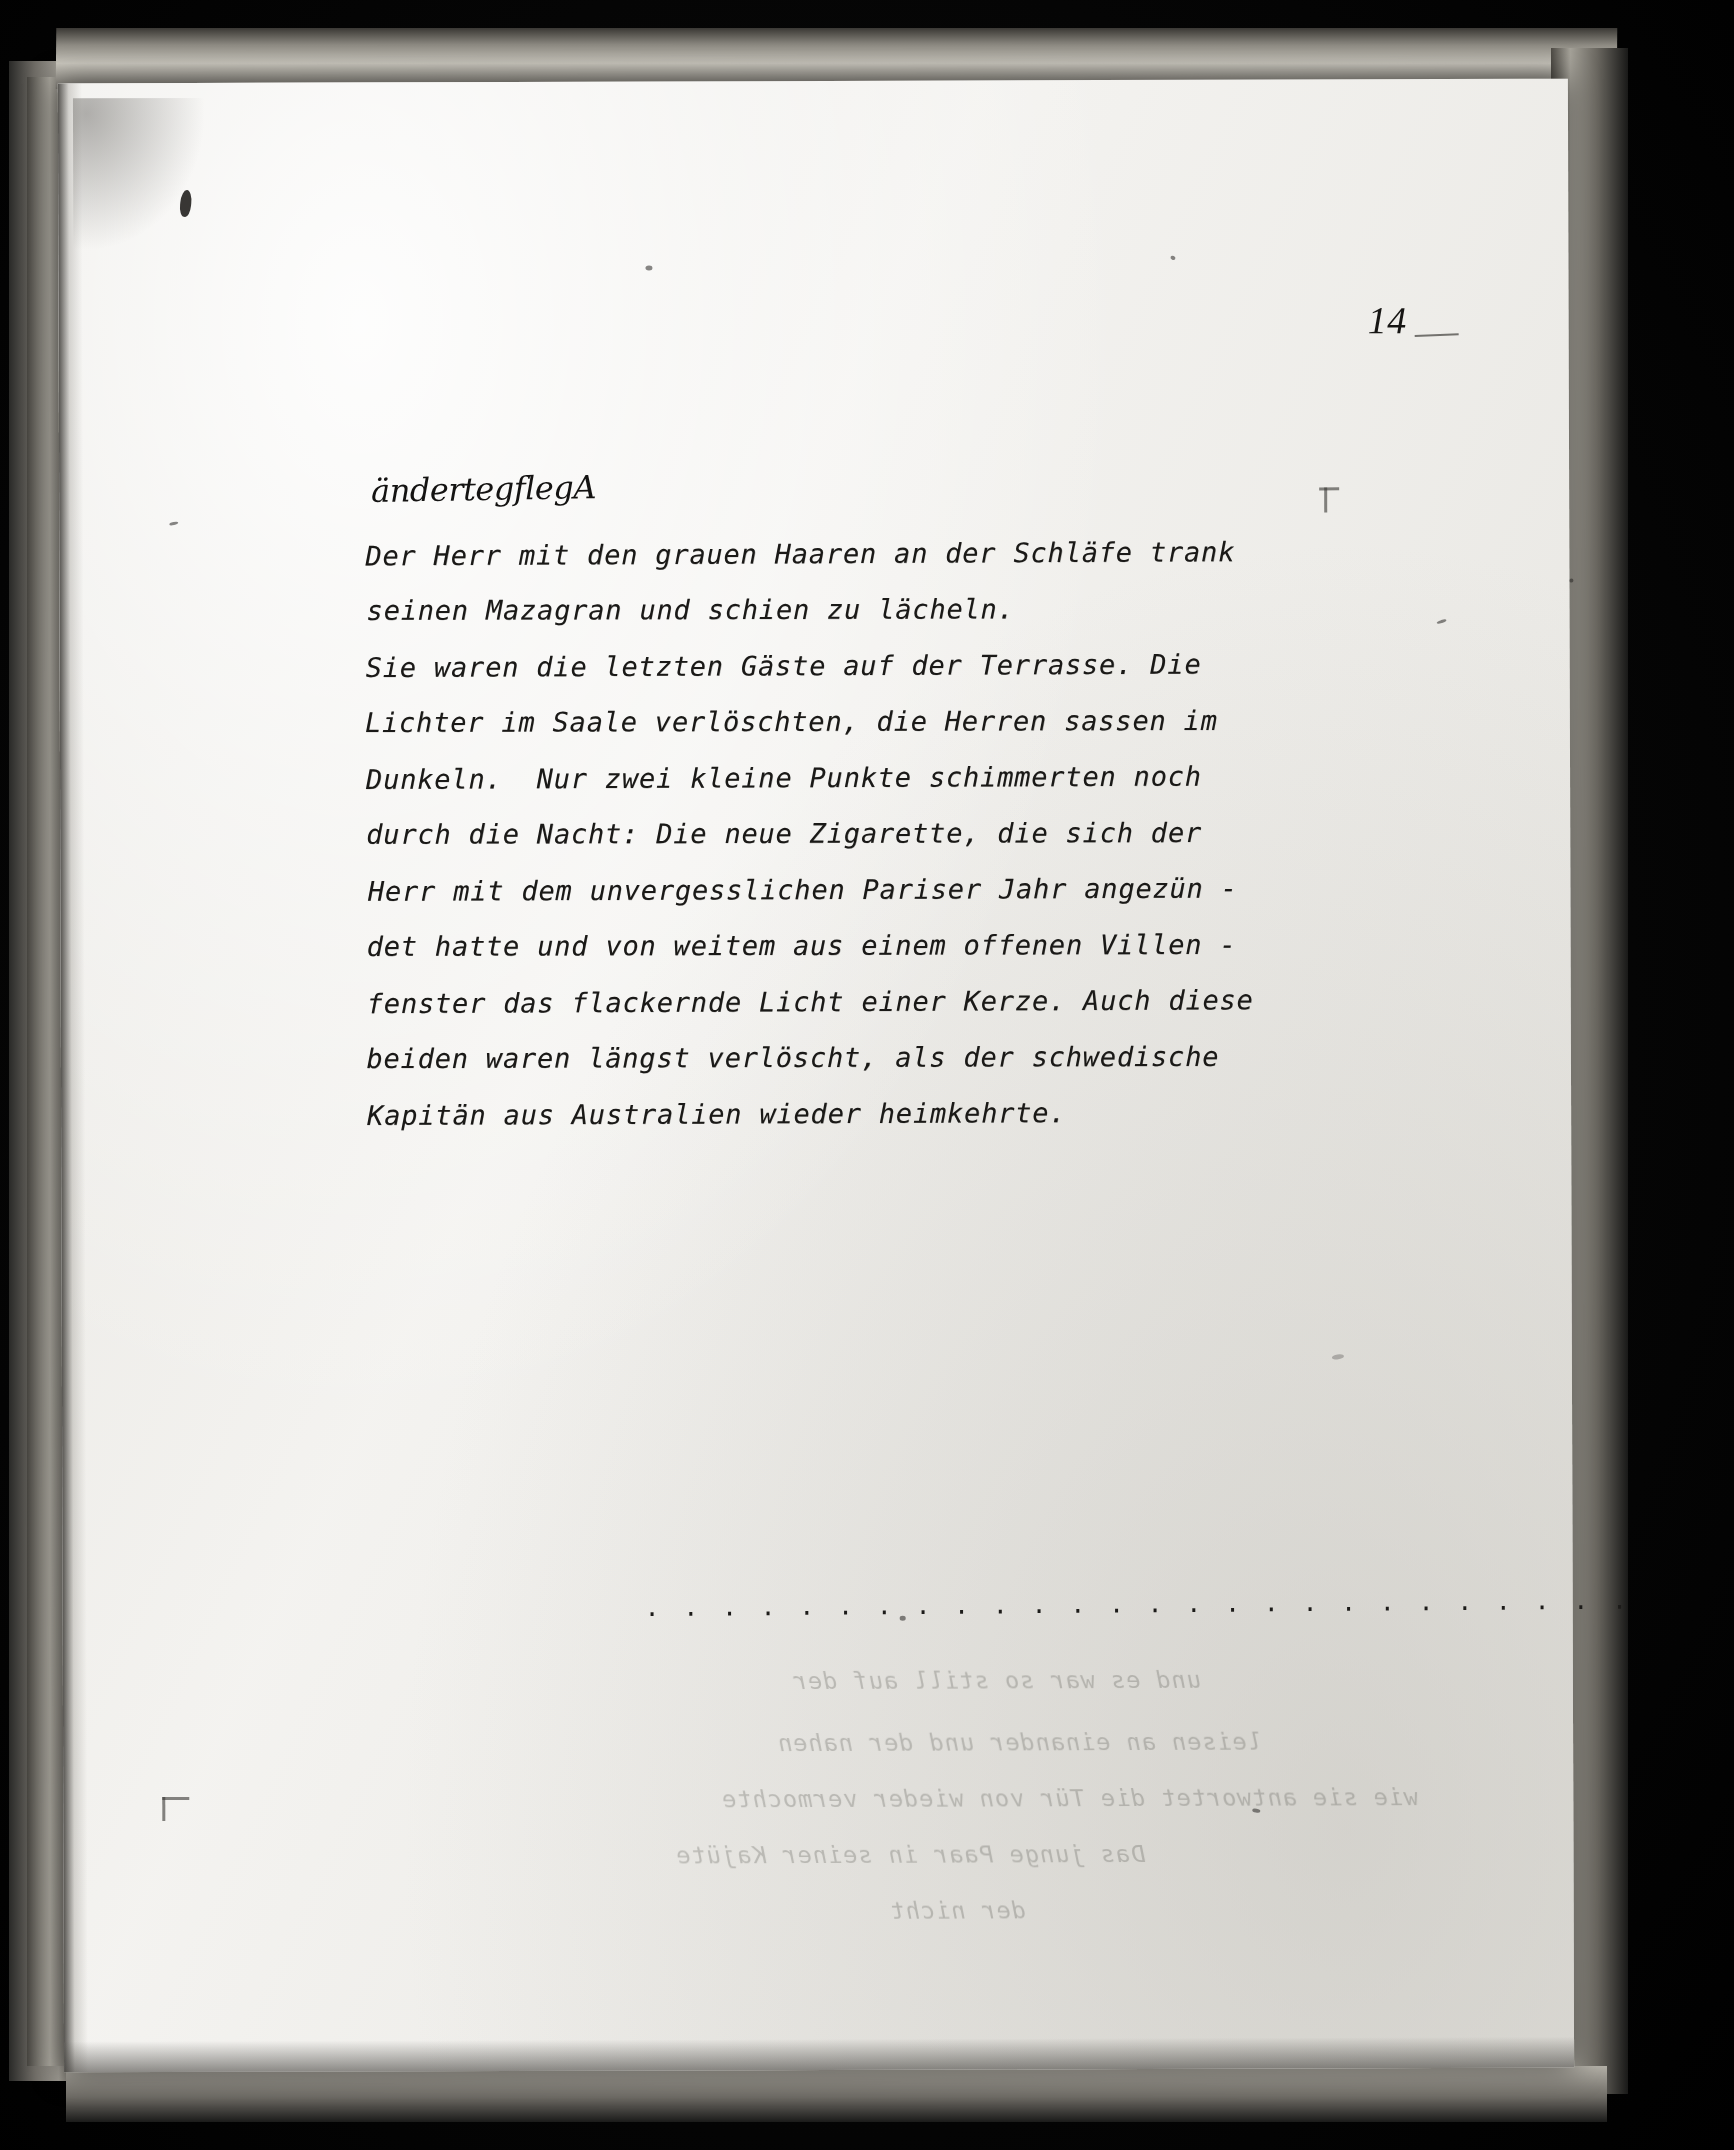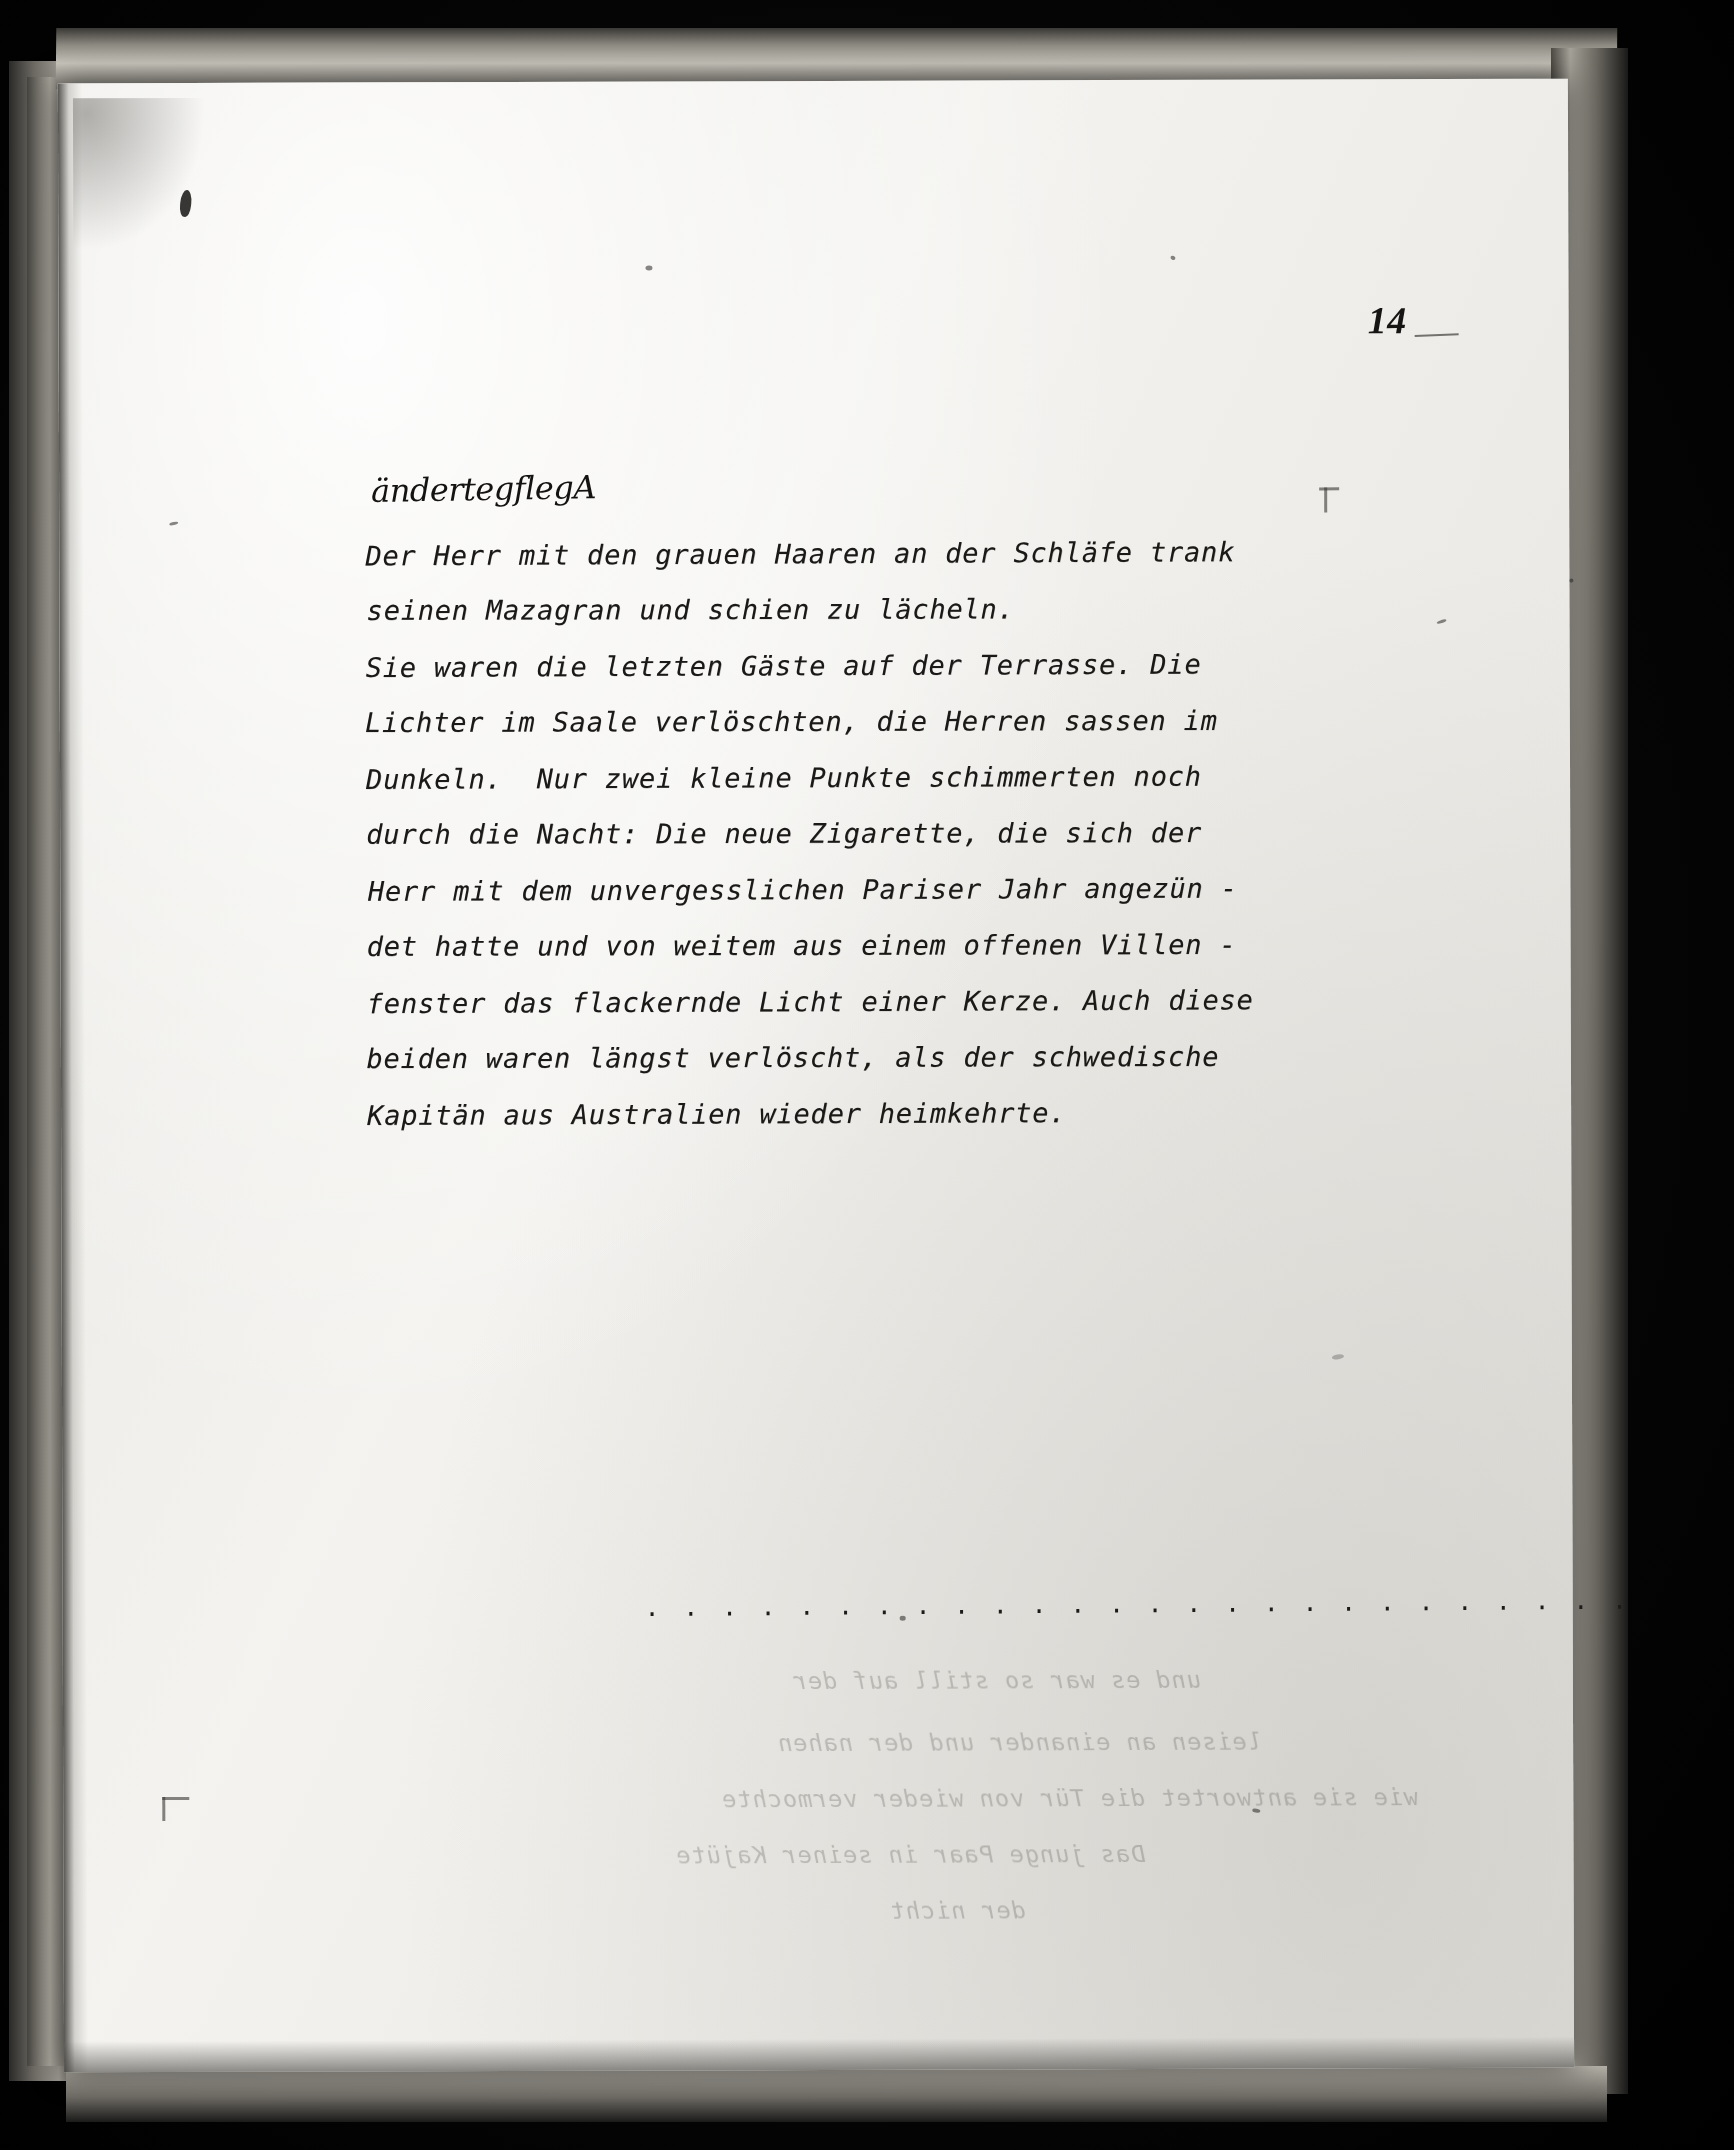"14" #page-number { font-weight: 700 -> 400 }
